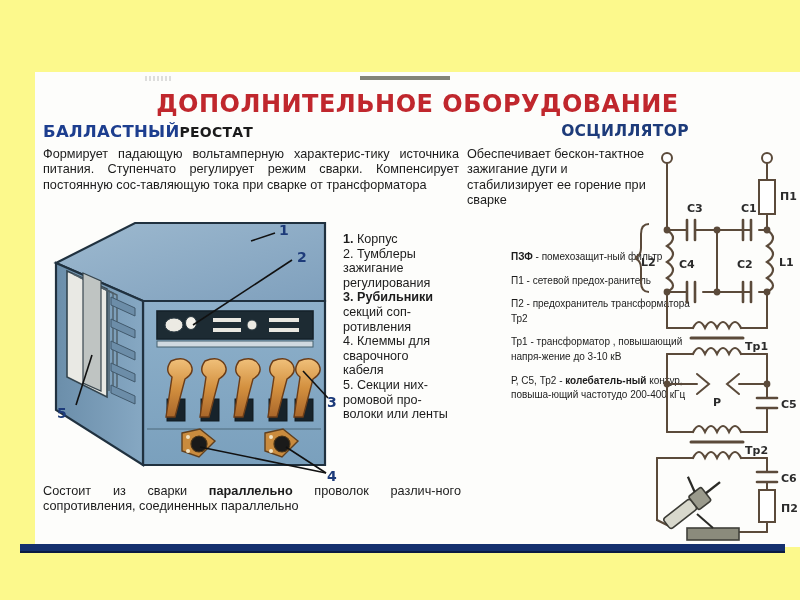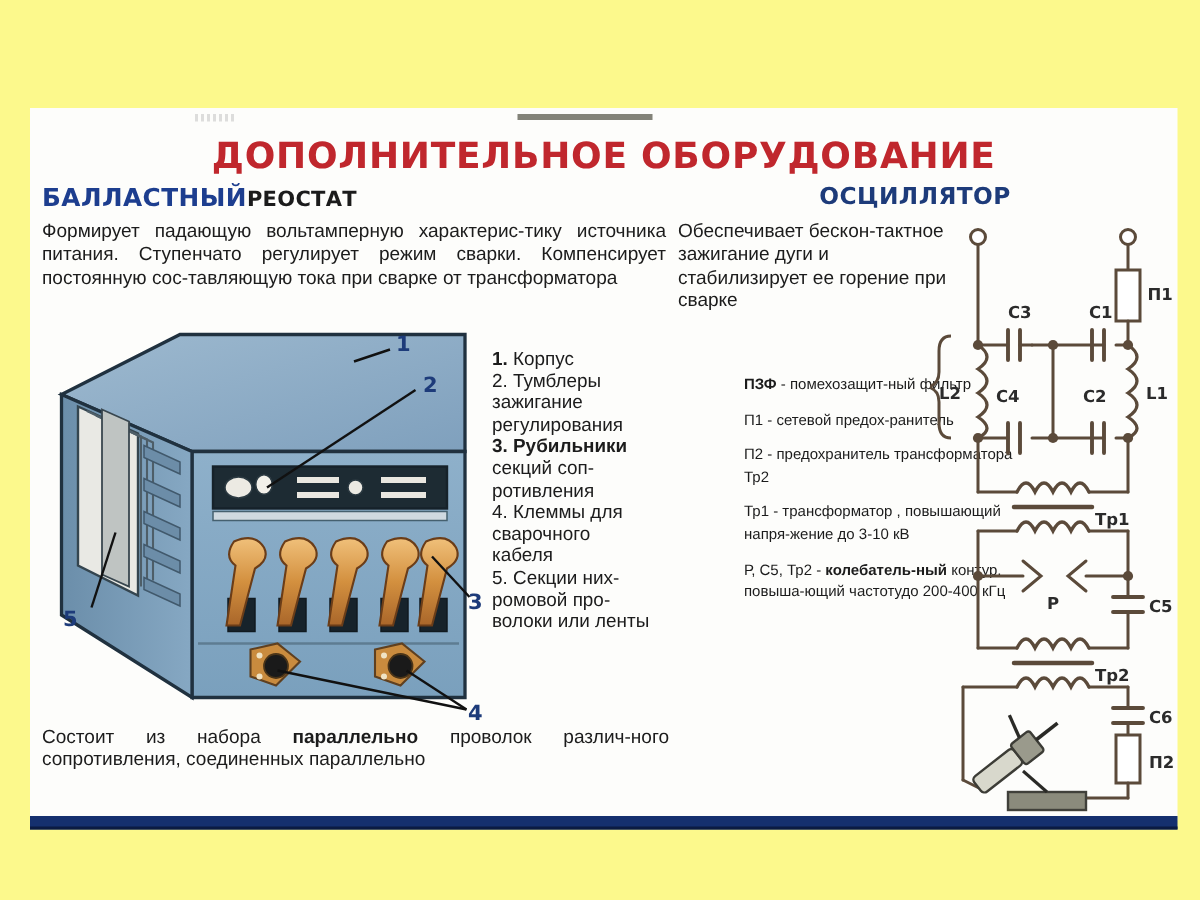"ДОПОЛНИТЕЛЬНОЕ ОБОРУДОВАНИЕ" #slide { left: 20px -> 35px }
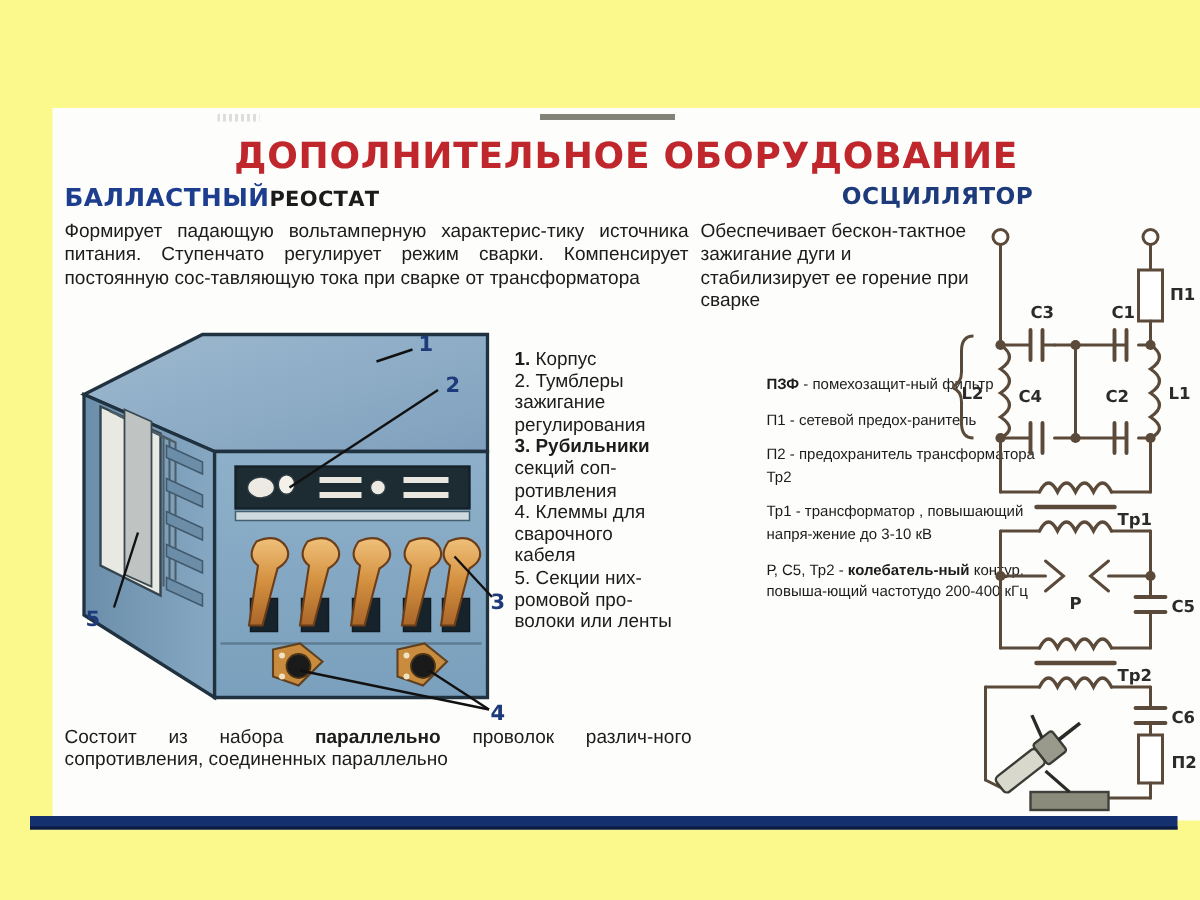"Состоит из набора" span { text: набора -> сварки }
